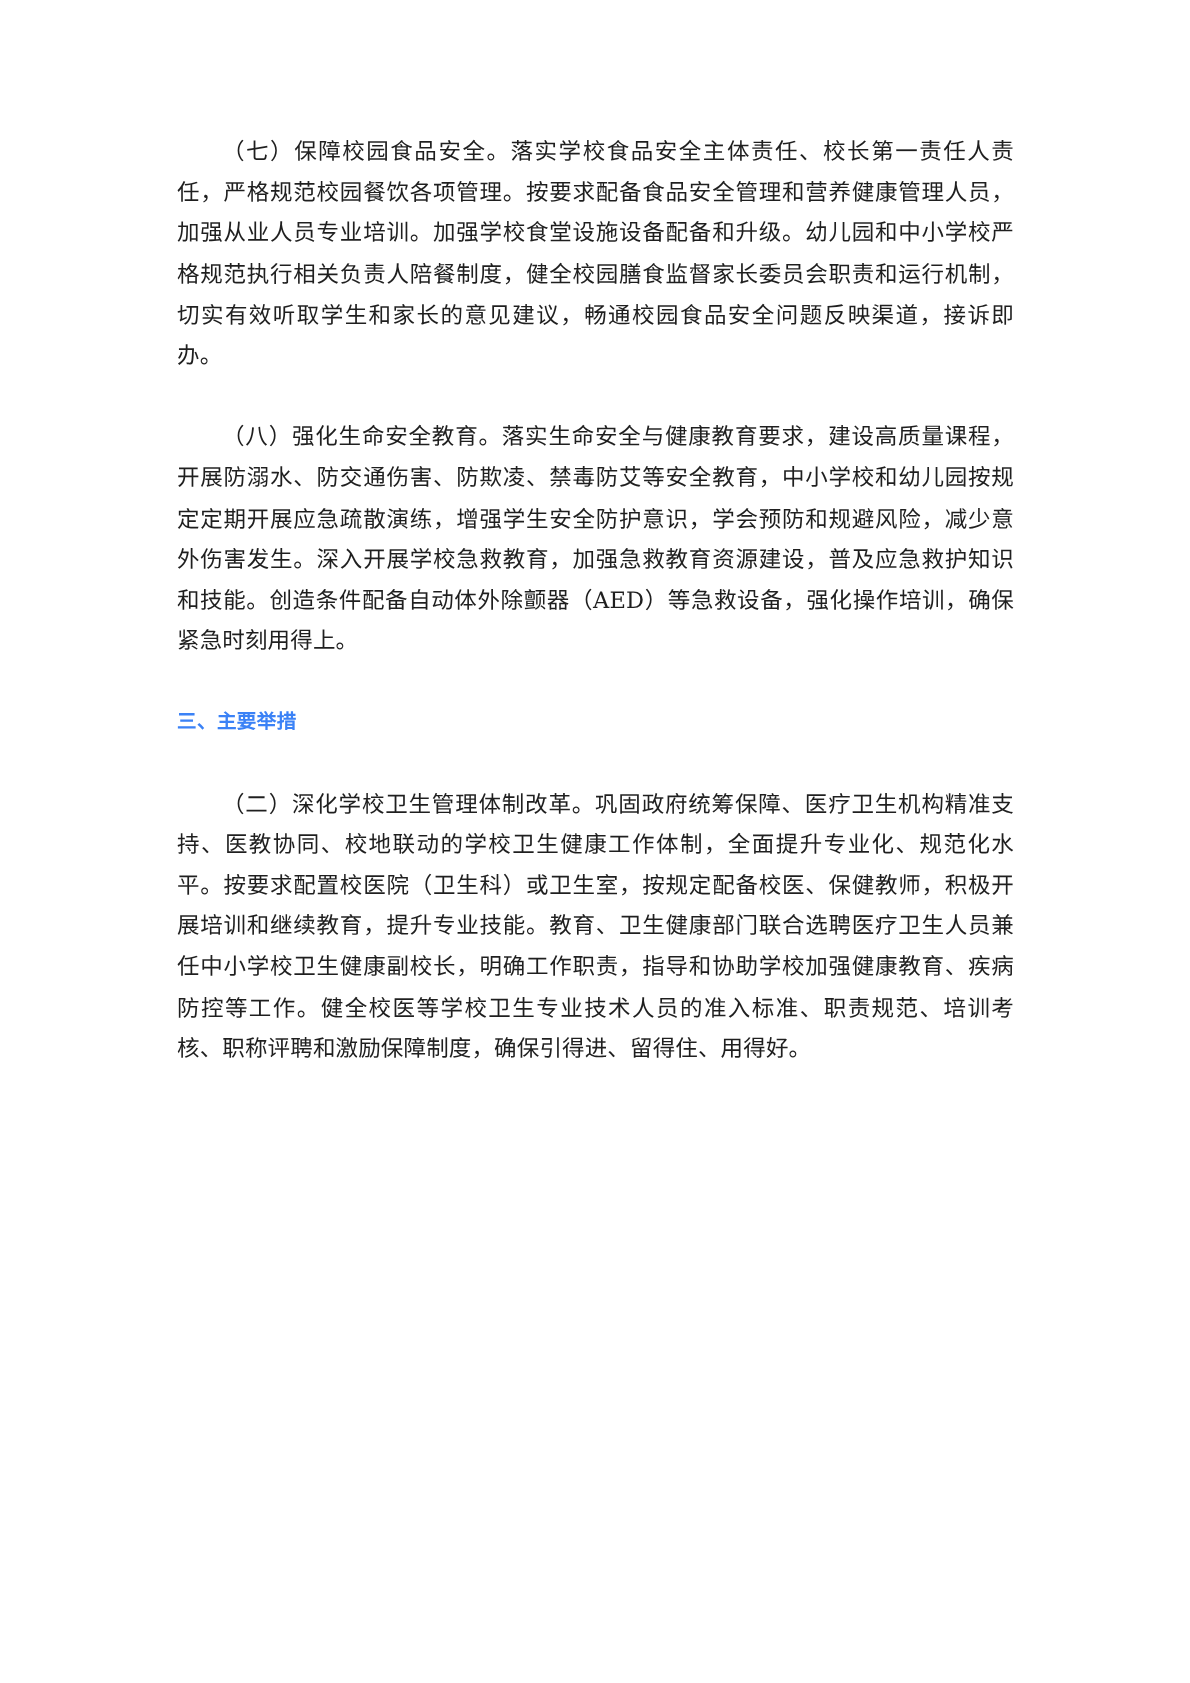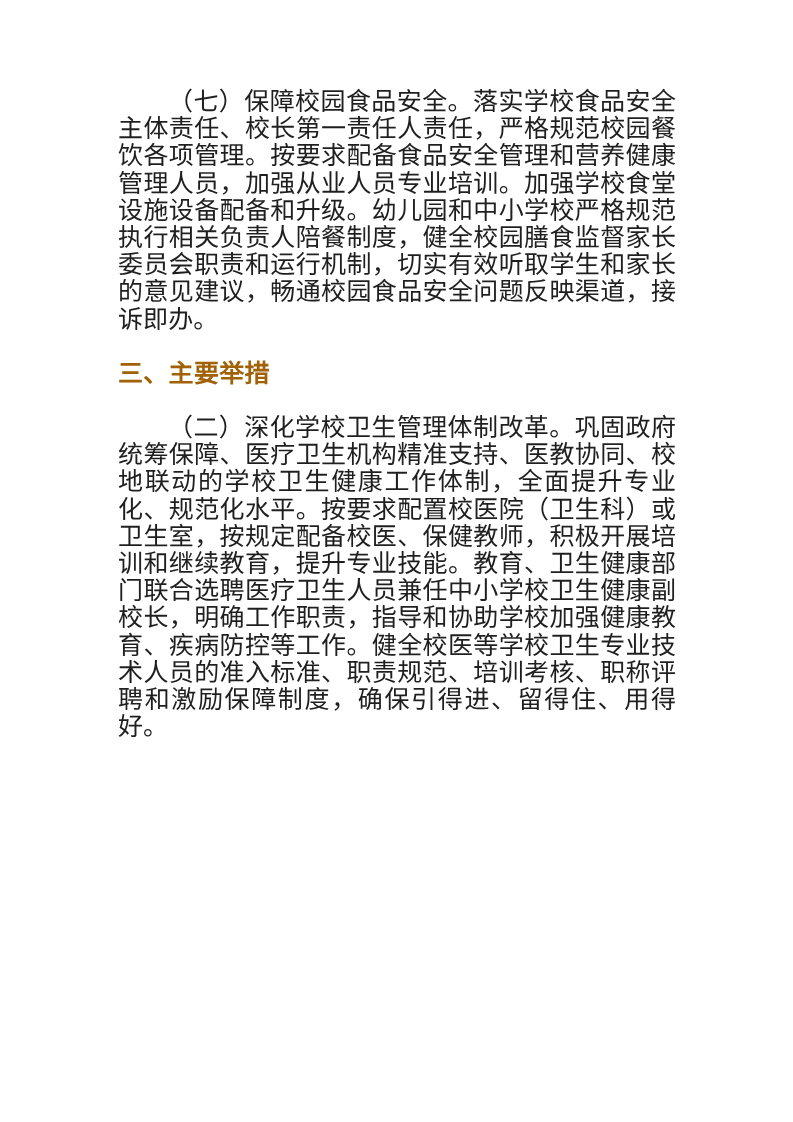"（七）保障校园食品安全。落实学校食品安全主体责任、校长第一责任人责任，严格规范校" .para { font-size: 25px -> 15px }
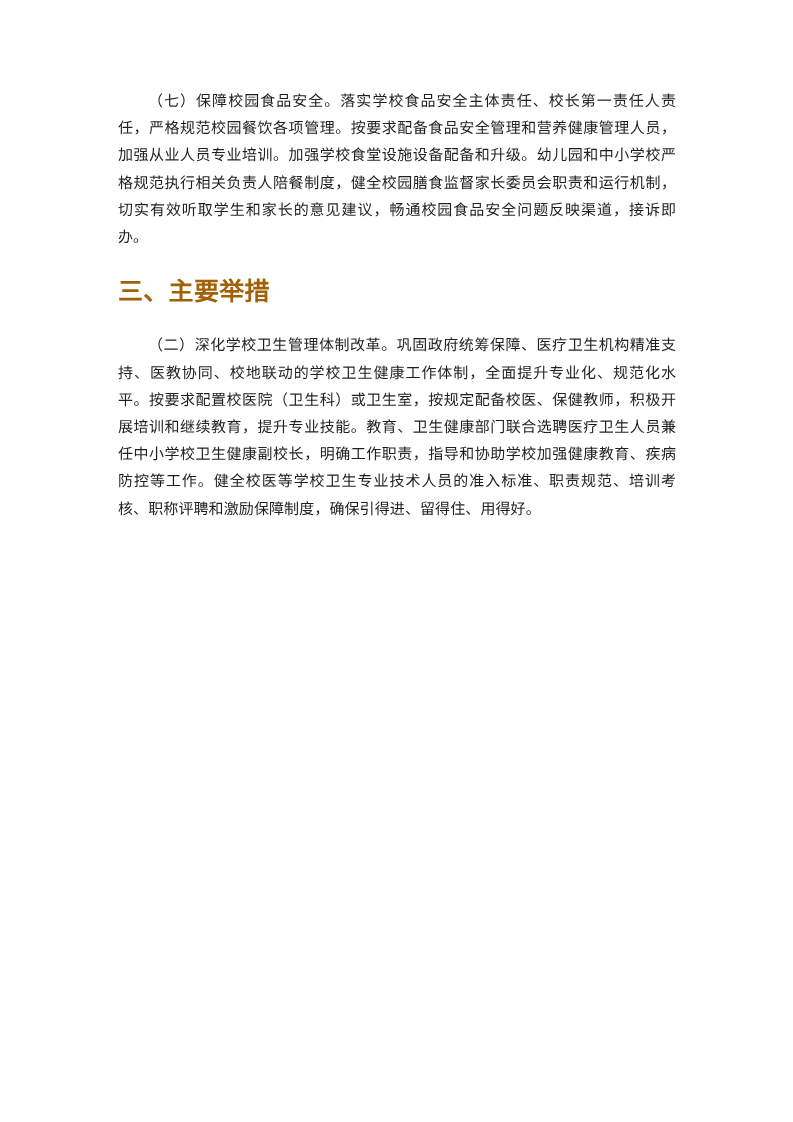"（八）强化生命安全教育。落实生命安全与健康教育要求，建设高质量课程，开展防溺水、" p.para { html: none -> <p>（八）强化生命安全教育。落实生命安全与健康教育要求，建设高质量课程，开展防溺水、防交通伤害、防欺凌、禁毒防艾等安全教育，中小学校和幼儿园按规定定期开展应急疏散演练，增强学生安全防护意识，学会预防和规避风险，减少意外伤害发生。深入开展学校急救教育，加强急救教育资源建设，普及应急救护知识和技能。创造条件配备自动体外除颤器（AED）等急救设备，强化操作培训，确保紧急时刻用得上。</p> }
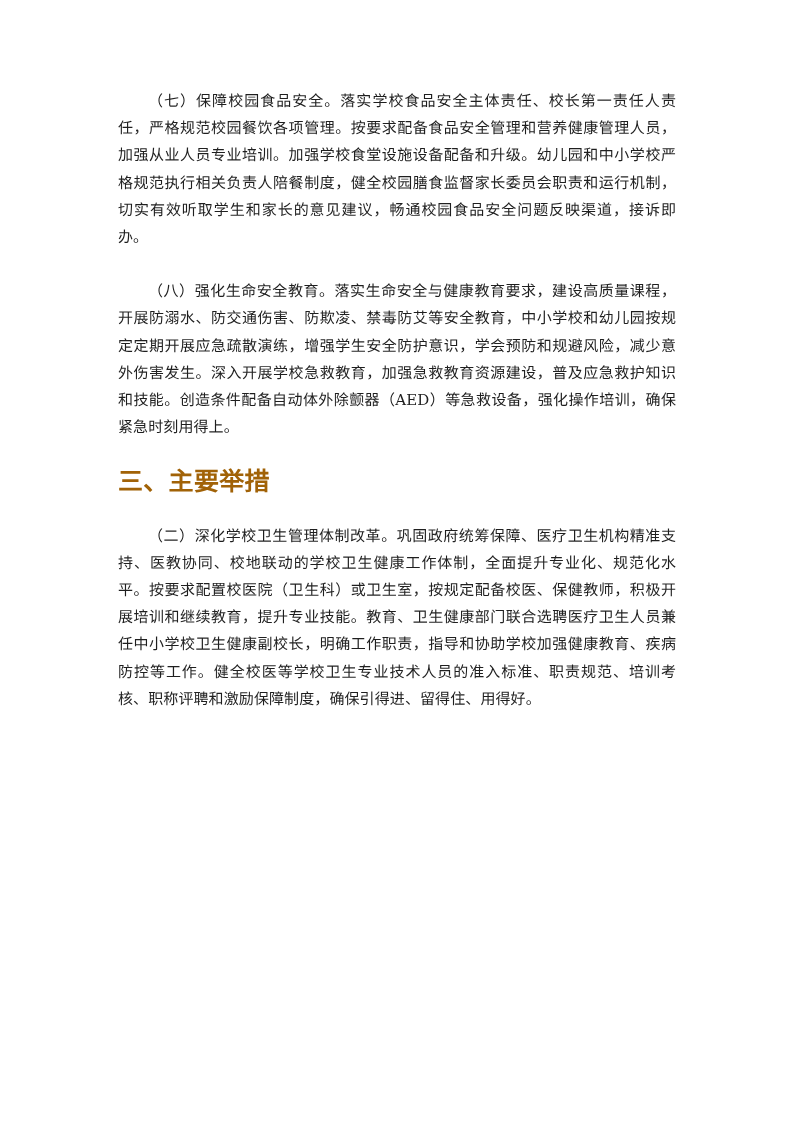"三、主要举措" .heading { color: #a16207 -> #3b82f6; font-size: 25px -> 13px }
